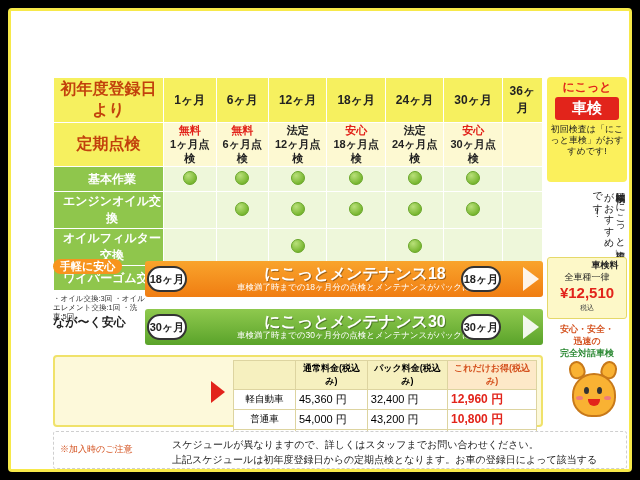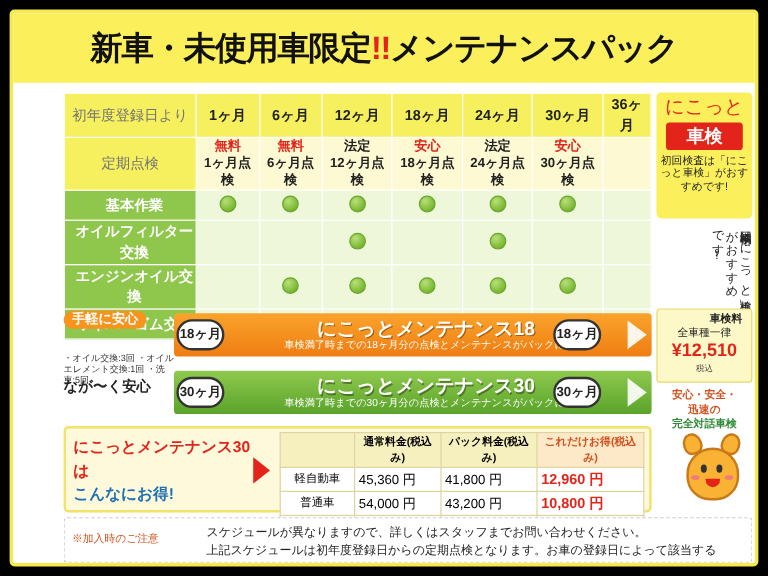"新車・未使用車限定!!メンテナンスパック" div.title-bar { html: <div> <div> <span>新車・未使用車限定</span><span>!!</span><span>メンテナンスパック</span> </div> </div> -> none }
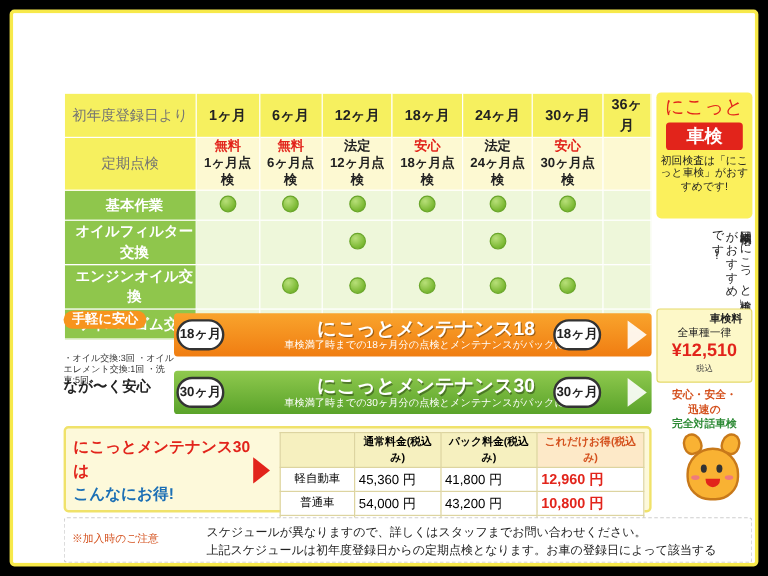"初年度登録日より" .c-headlabel { color: #737373 -> #c2410c; font-size: 12px -> 16px; font-weight: normal -> bold }
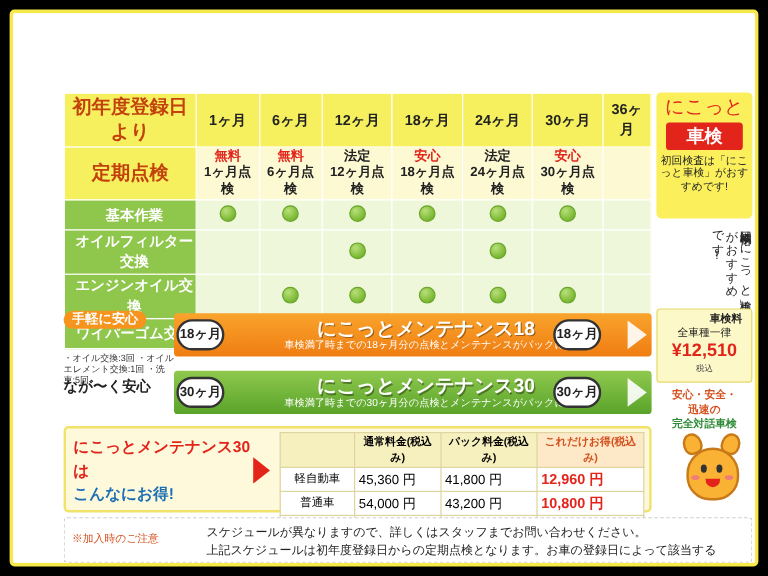"にこっと" .badge .nico { font-size: 16px -> 12px; font-weight: normal -> bold }
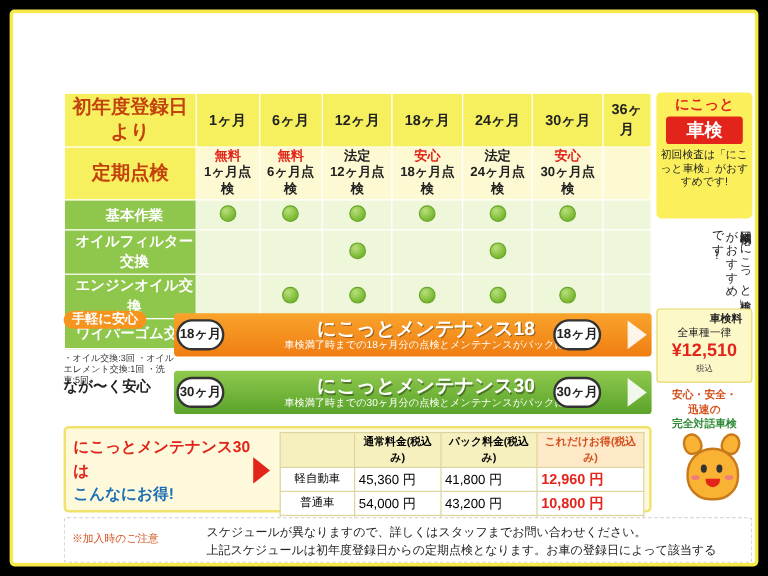"オイルフィルター交換" tr { order: before "エンジンオイル交換" -> after "エンジンオイル交換" }
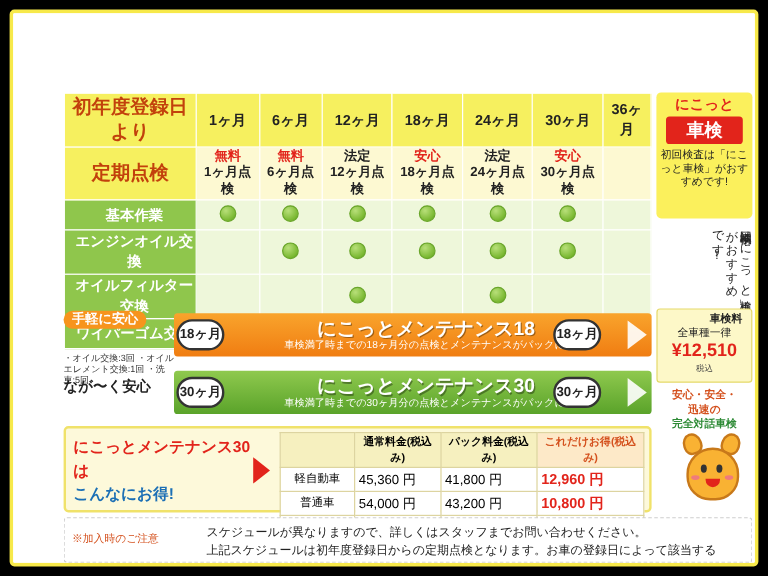"にこっとメンテナンス30は" div.price-left { html: <div> <div>にこっとメンテナンス30は</div> <div>こんなにお得!</div> </div> -> none }
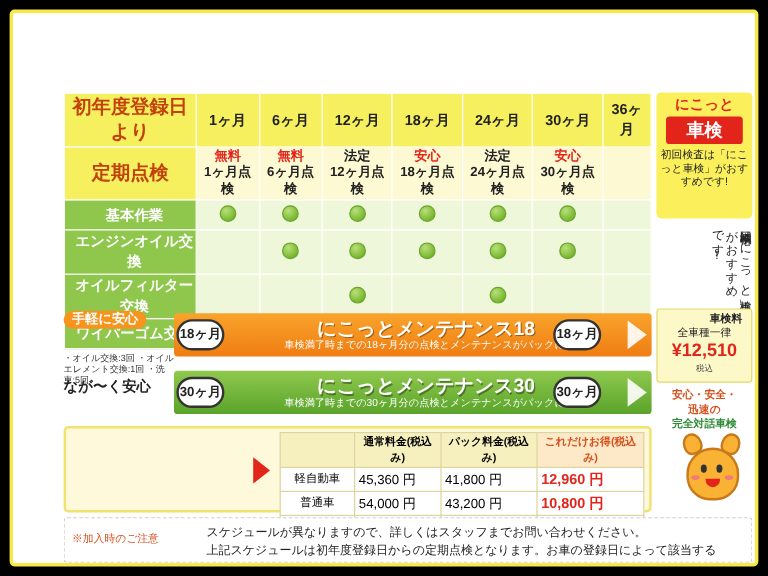"41,800 円" td.v { text: 41,800 -> 32,400 }
